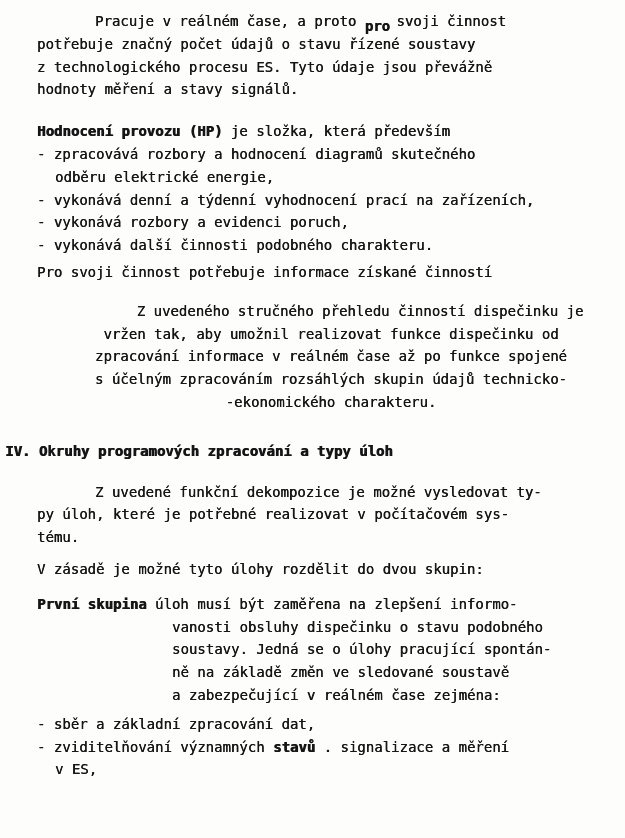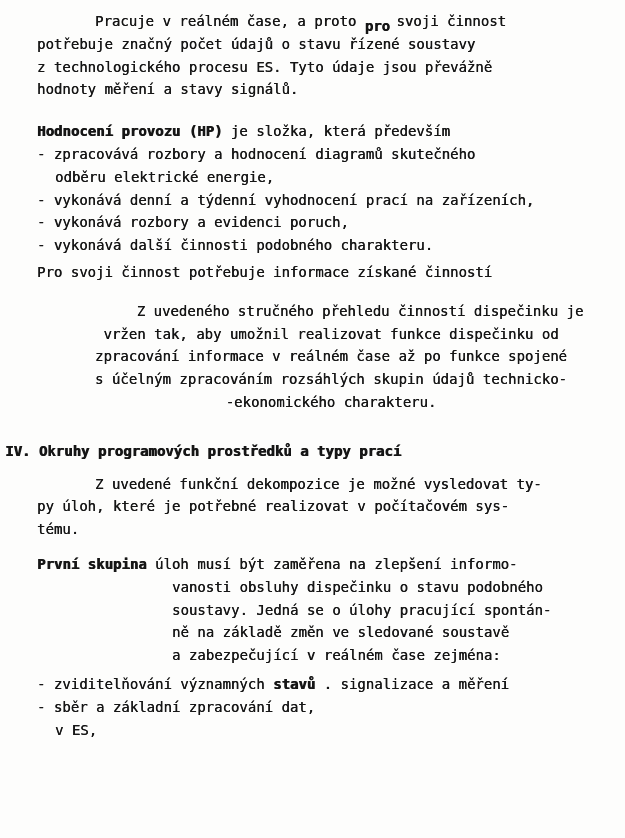"IV. Okruhy programových prostředků a" span.b { text: prostředků a typy prací -> zpracování a typy úloh }
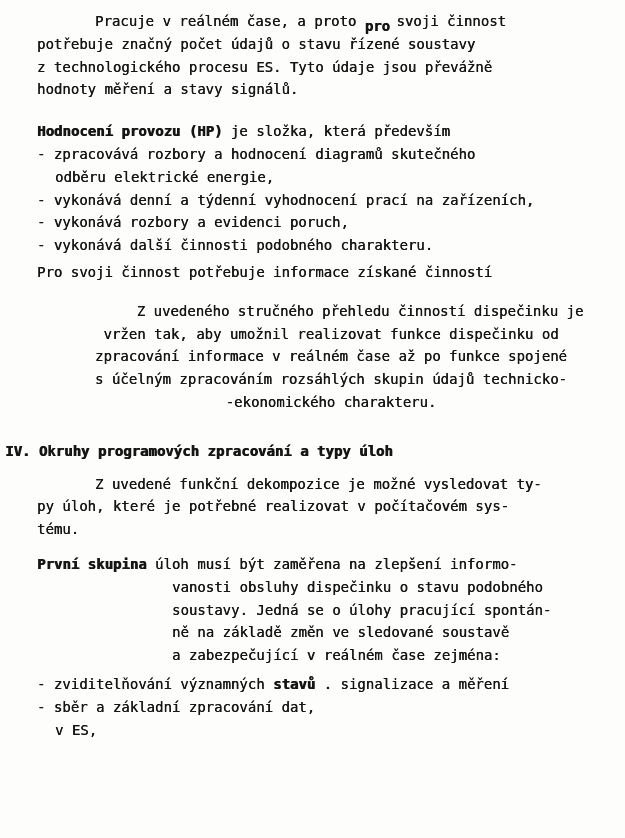"Z uvedené funkční dekompozice je" div.block { margin-top: 10px -> 18px }
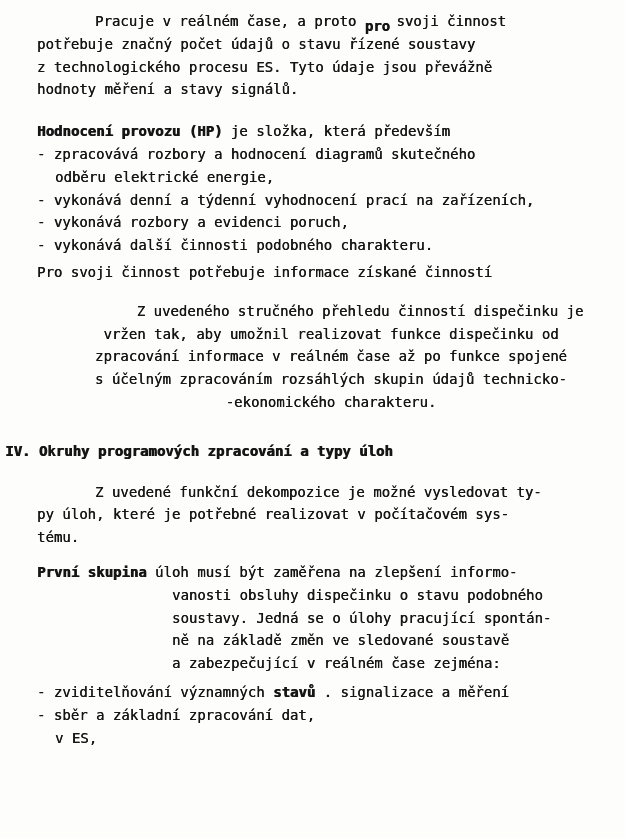"V zásadě je možné tyto" div.block { html: none -> <div> <div><span>V zásadě je možné tyto úlohy rozdělit do dvou skupin:</span></div> </div> }
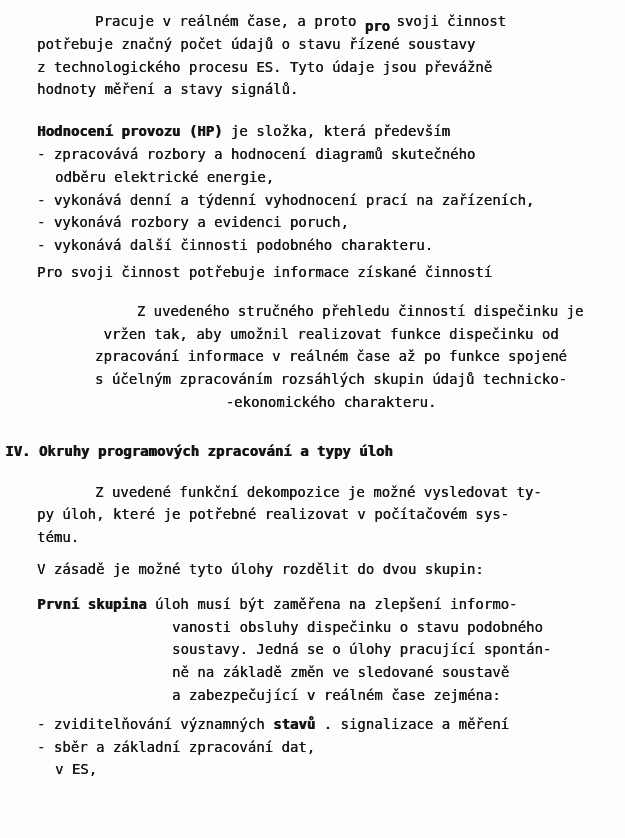"- zviditelňování významných stavů ." div.line { order: before "- sběr a základní zpracování" -> after "- sběr a základní zpracování" }
